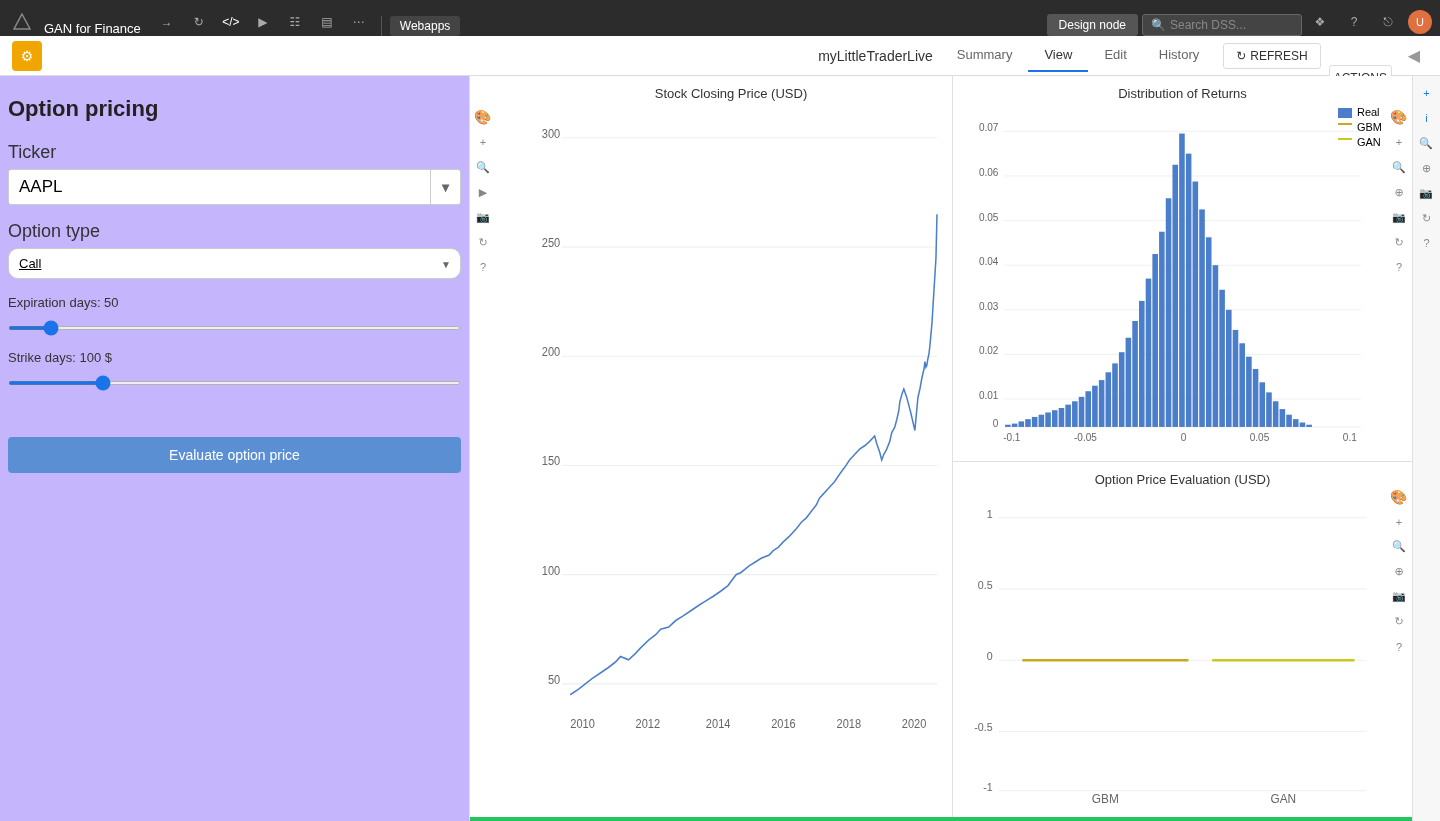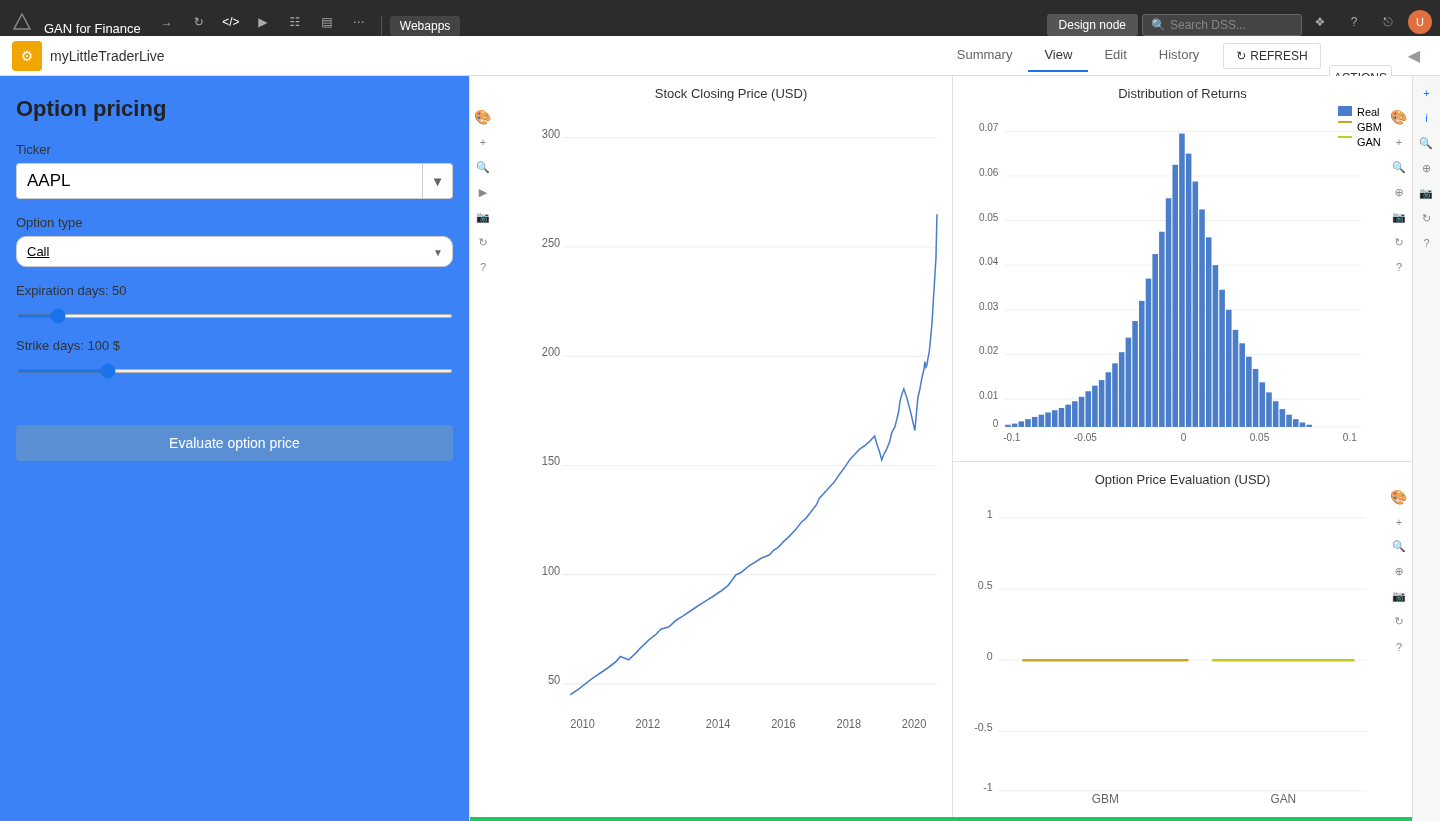"myLittleTraderLive" .webapp-name { text-align: none -> right }
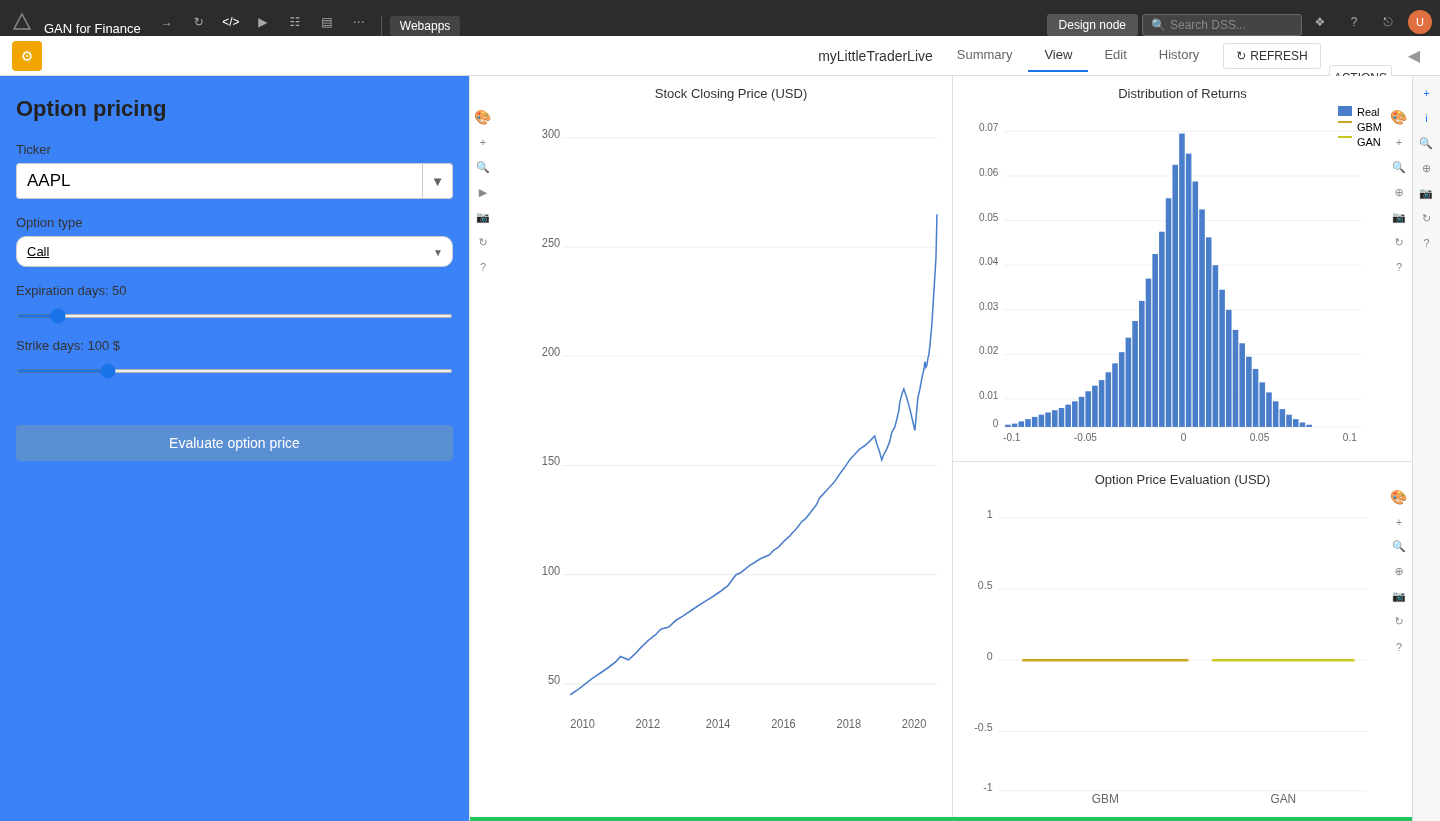"Option pricing" .left-panel { background: #3b82f6 -> #c4b5fd; padding: 20px 16px -> 20px 8px }
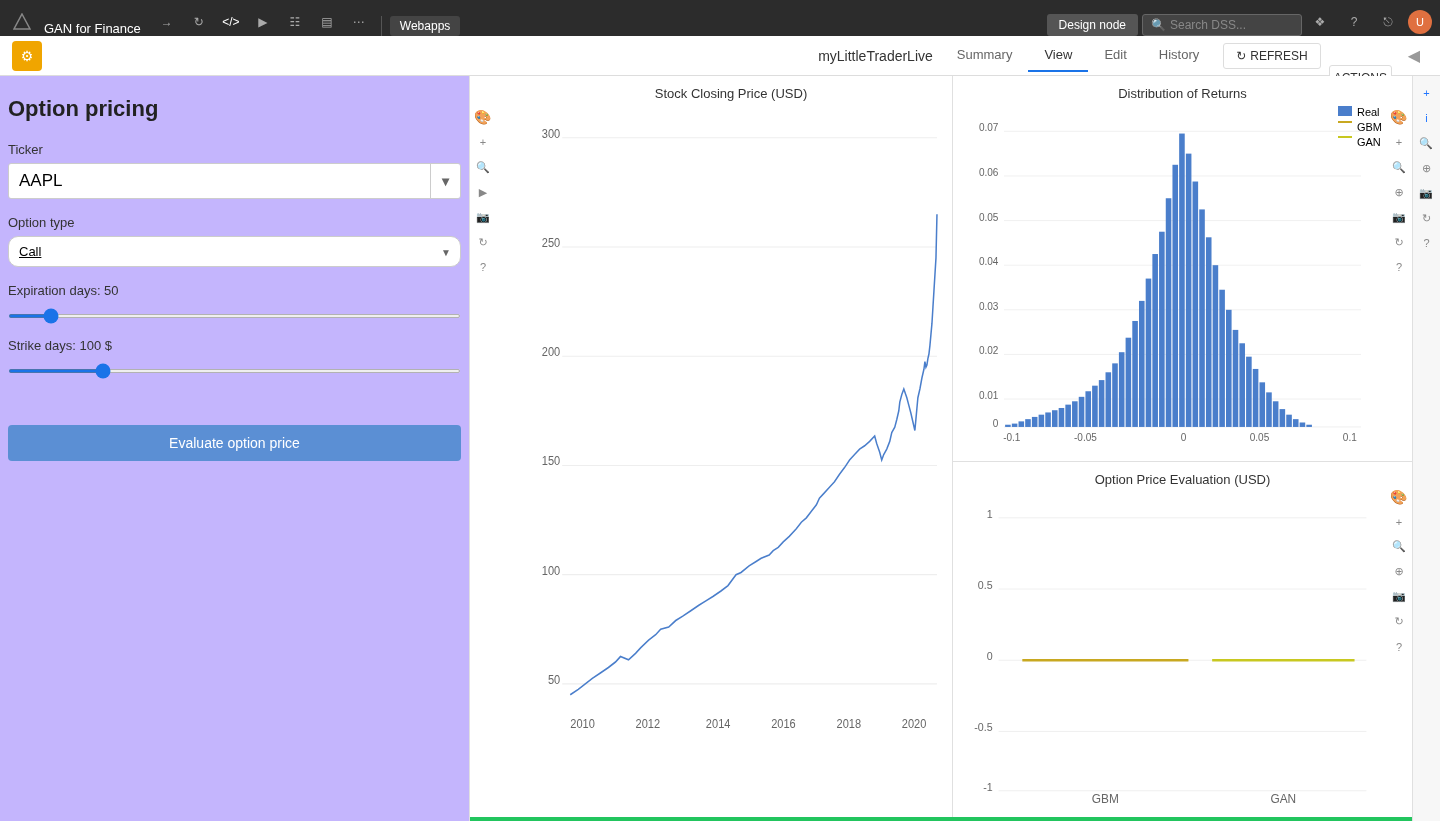"Real" .legend-item { align-items: flex-start -> flex-end }
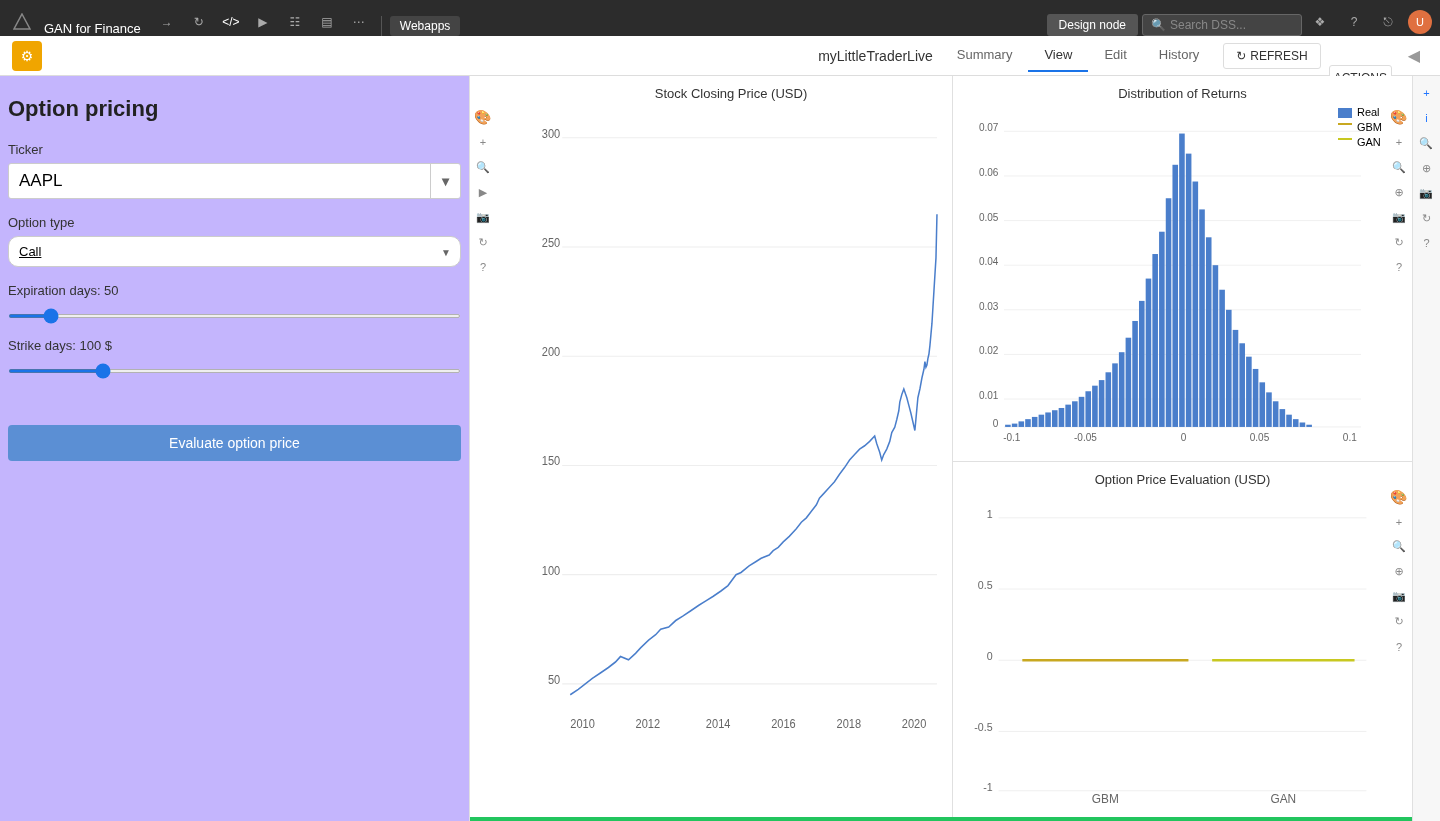"Ticker" .form-label { font-size: 13px -> 18px }
